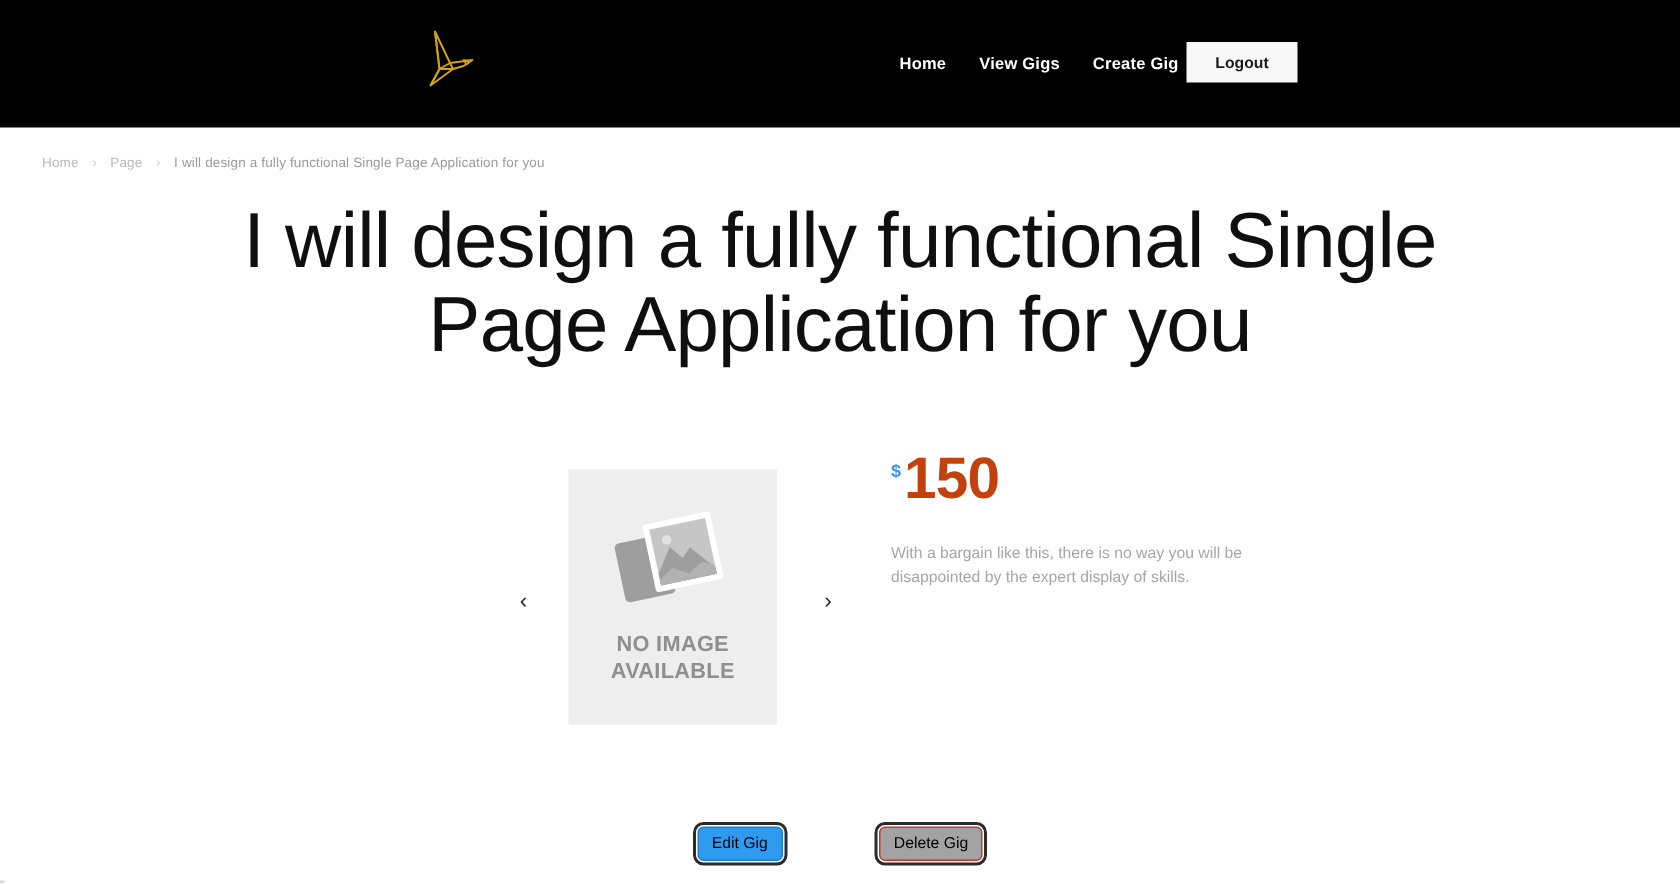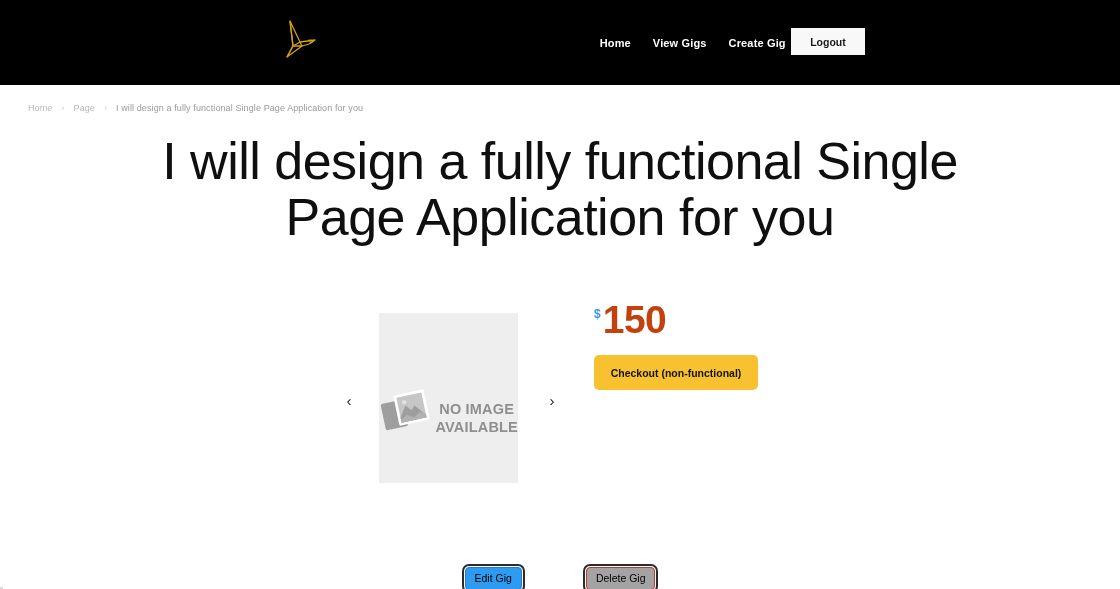"With a bargain like this," p.desc { html: none -> <p>With a bargain like this, there is no way you will be disappointed by the expert display of skills.</p> }
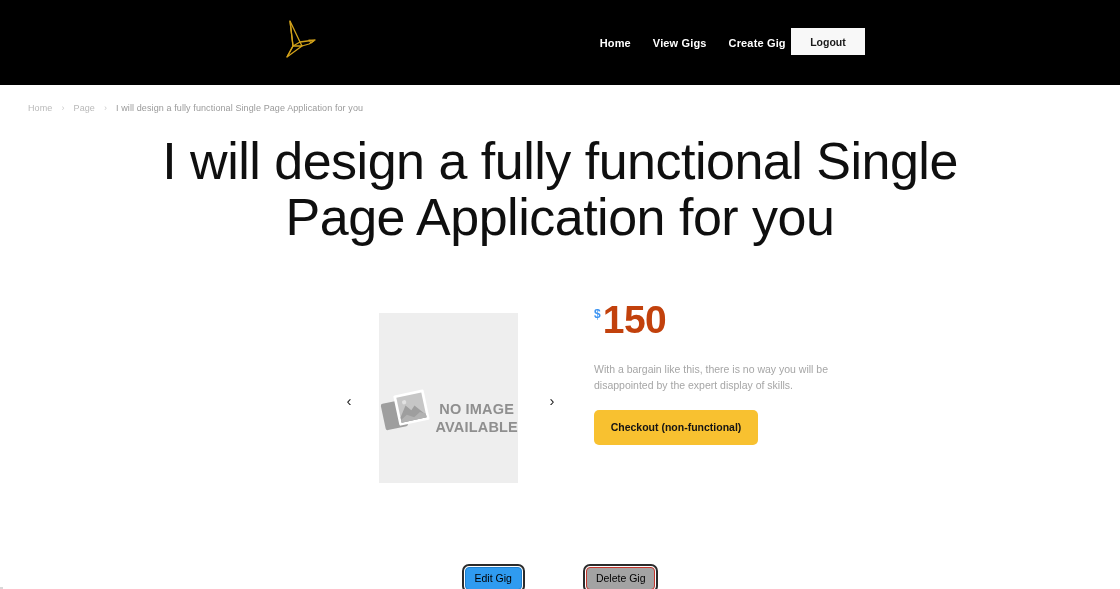"NO IMAGE" .image-box { flex-direction: row -> column }
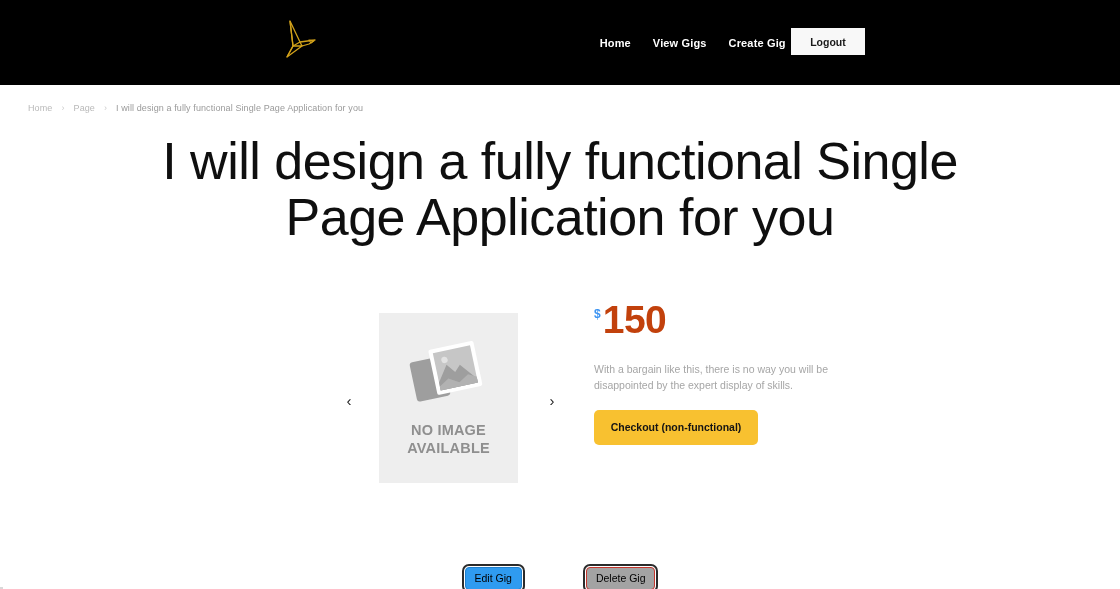"Checkout (non-functional)" button.checkout-btn { html: <button>Checkout (non-functional)</button> -> none }
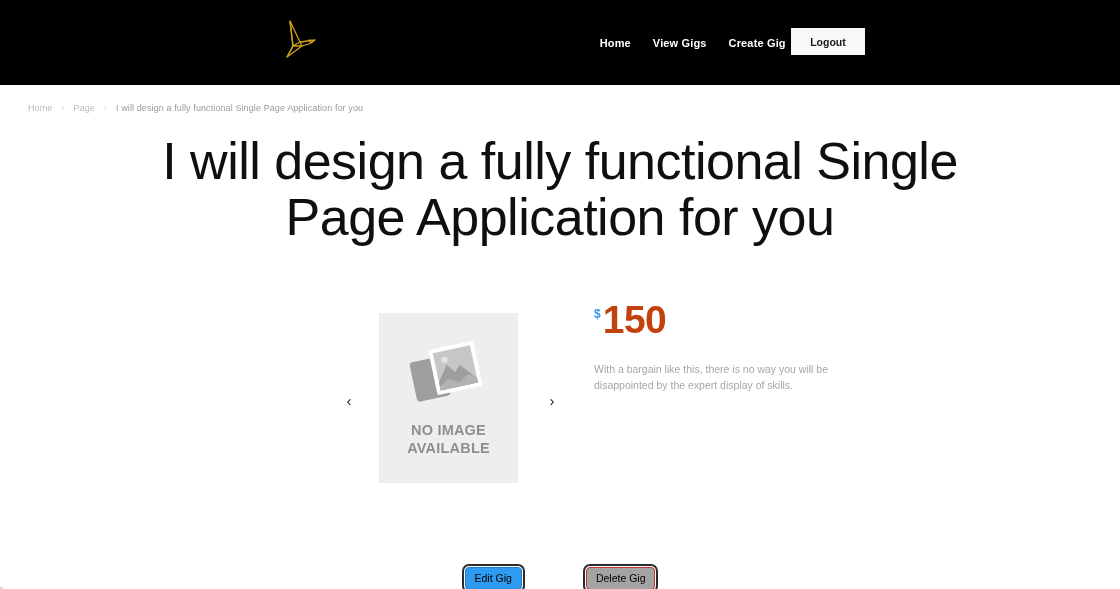"Edit Gig" .actions { margin-top: 16px -> none }
